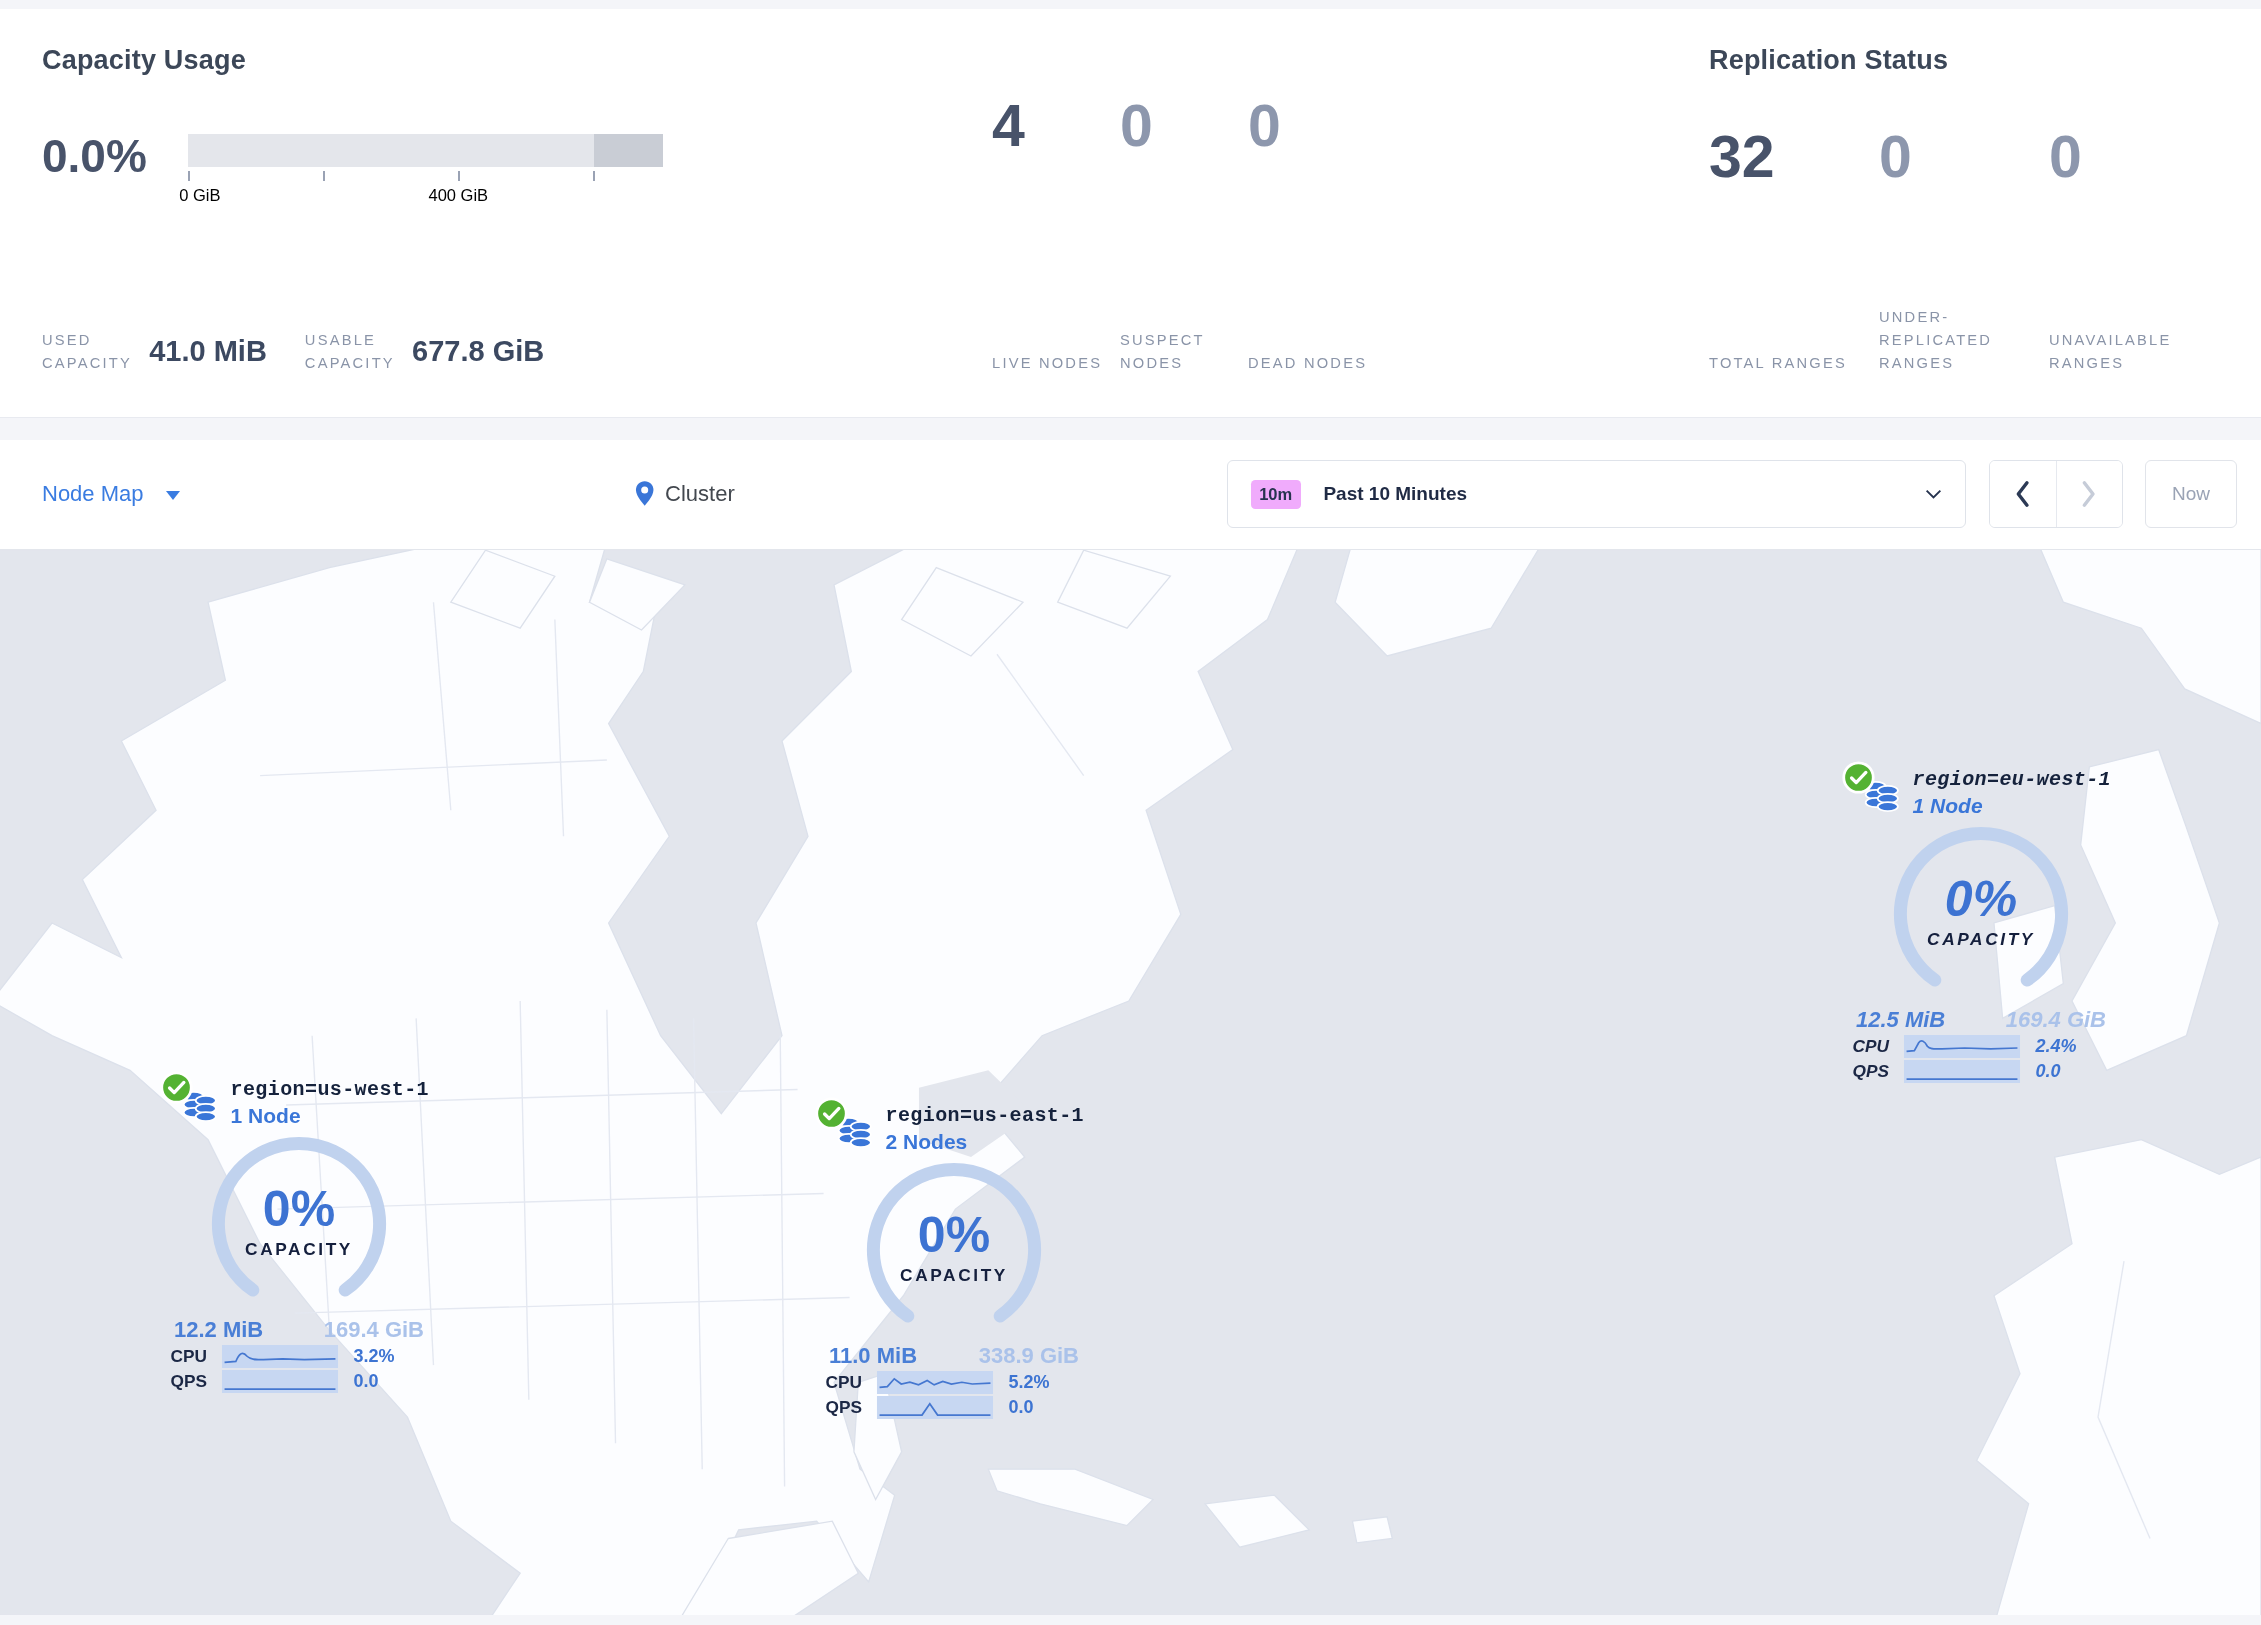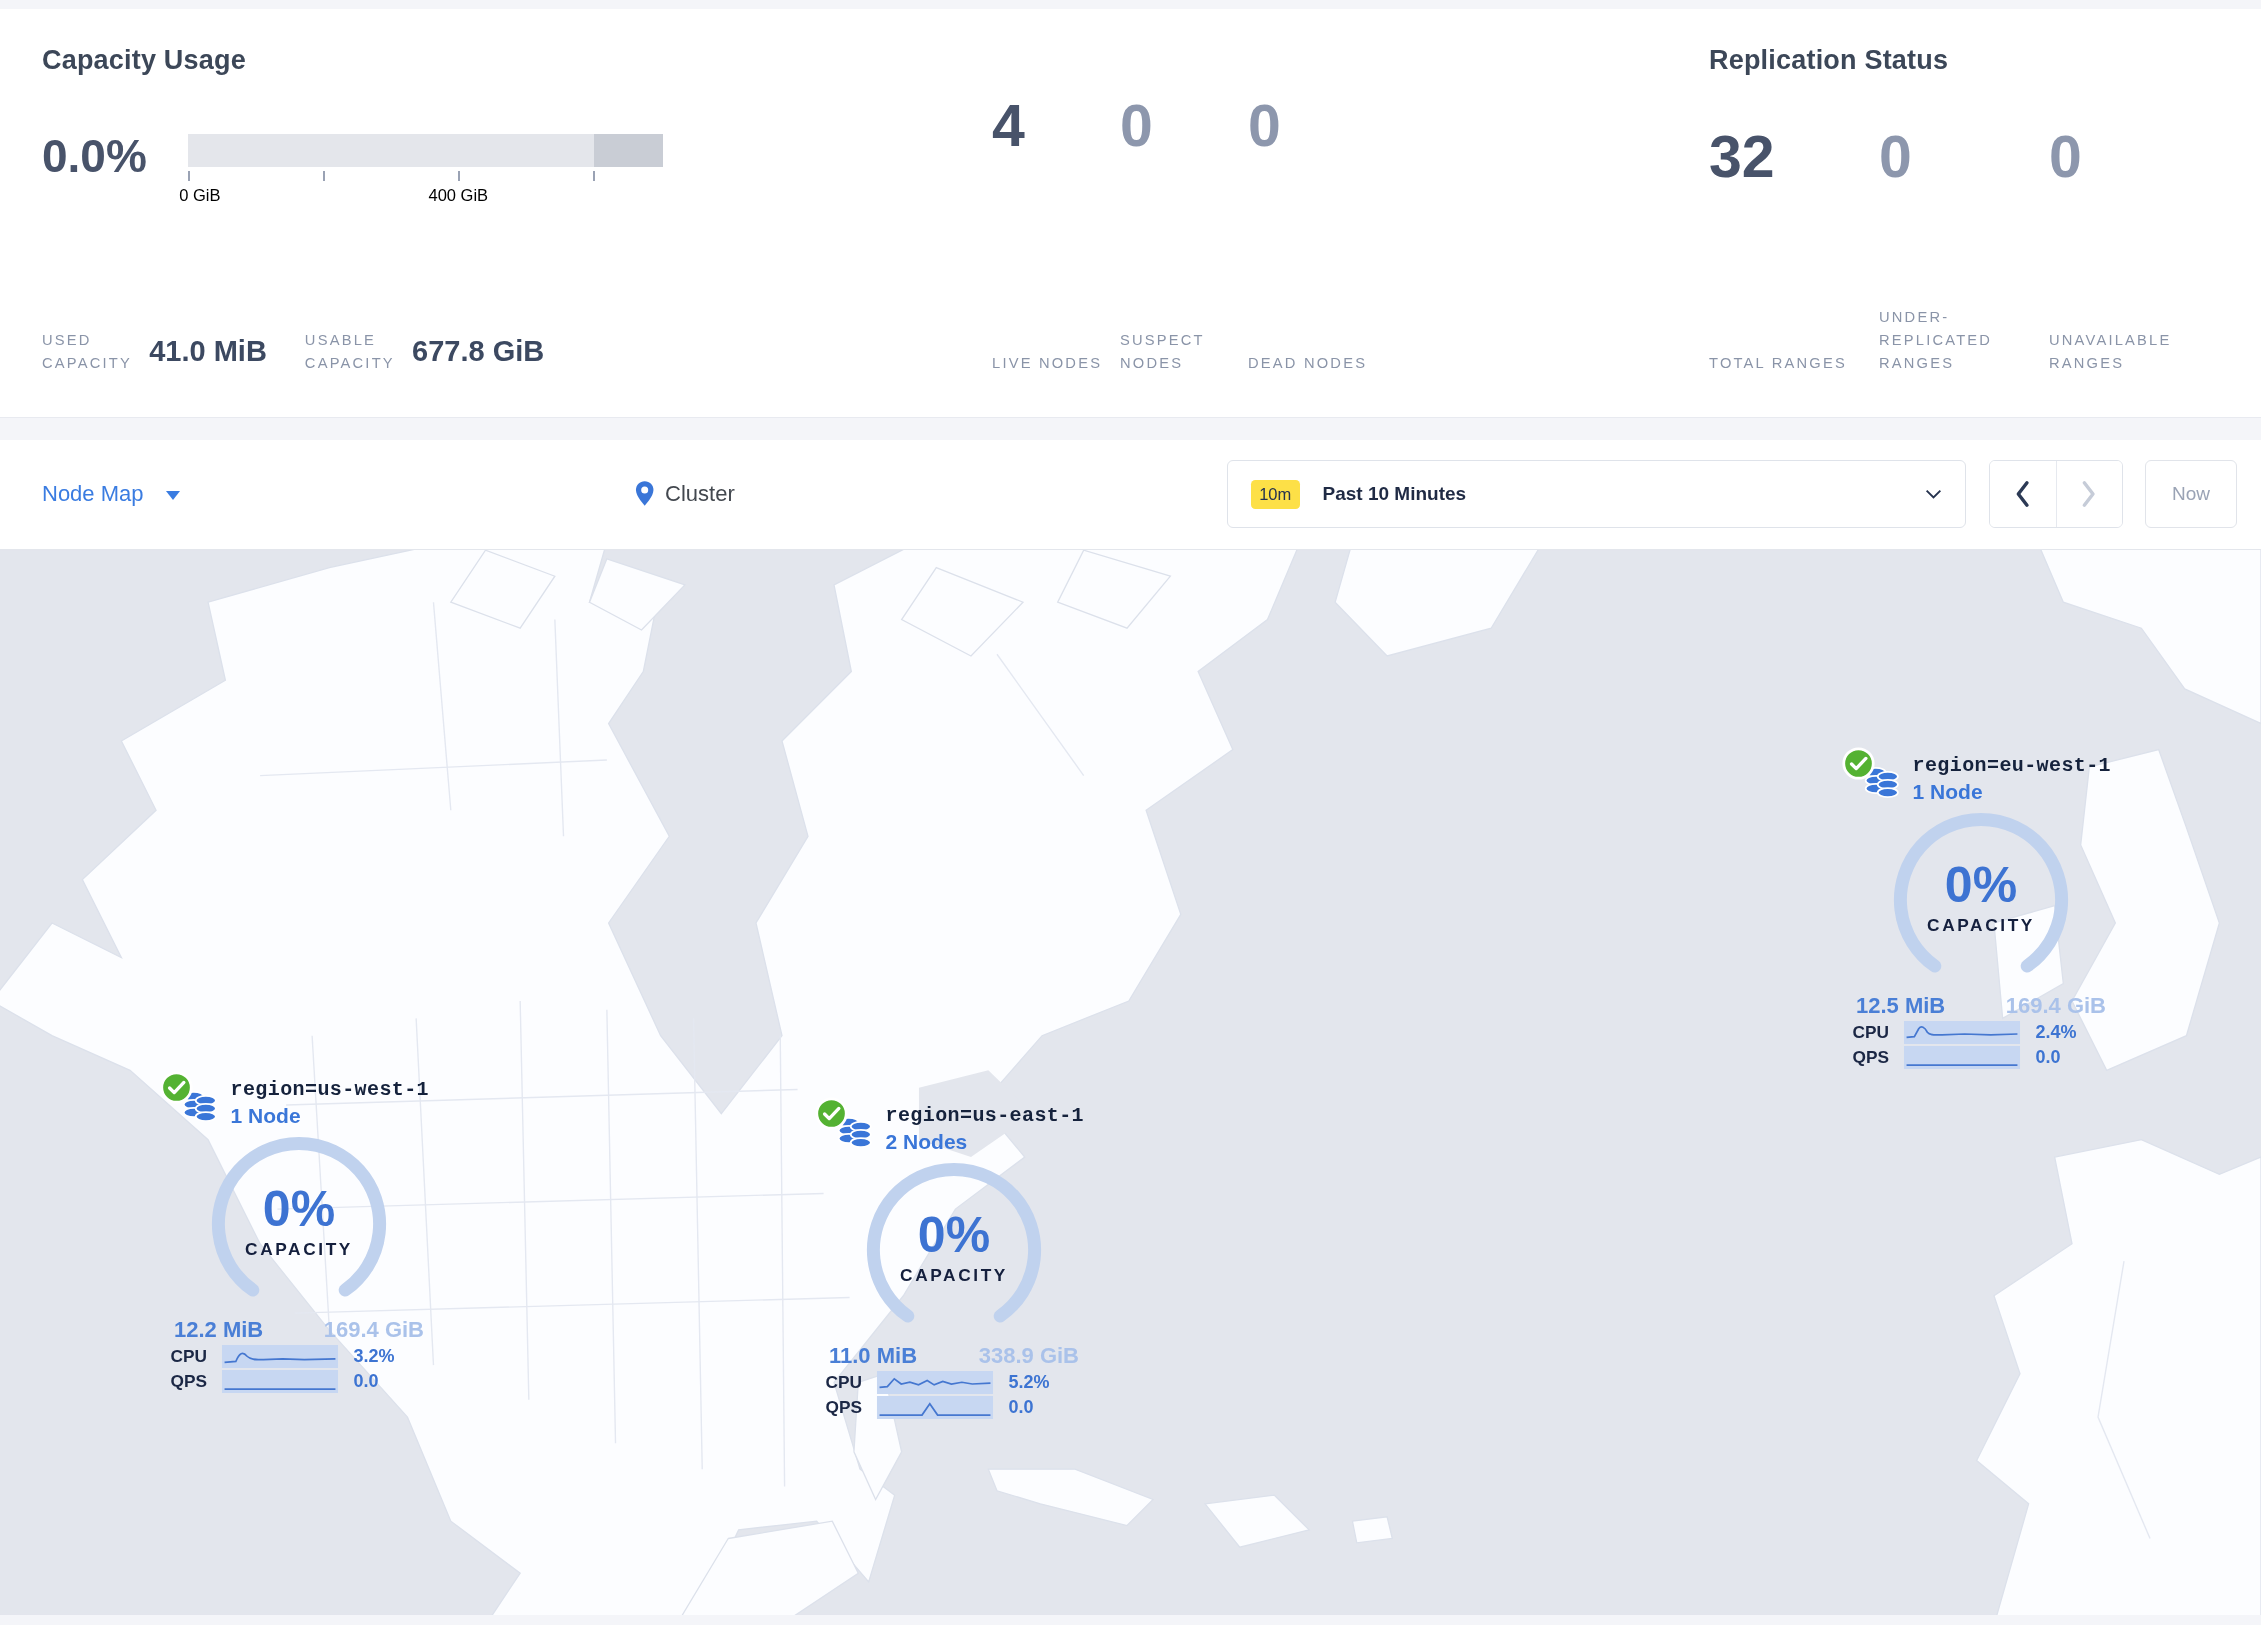"10m" .time-badge { background: #fde047 -> #f0abfc; font-weight: normal -> bold }
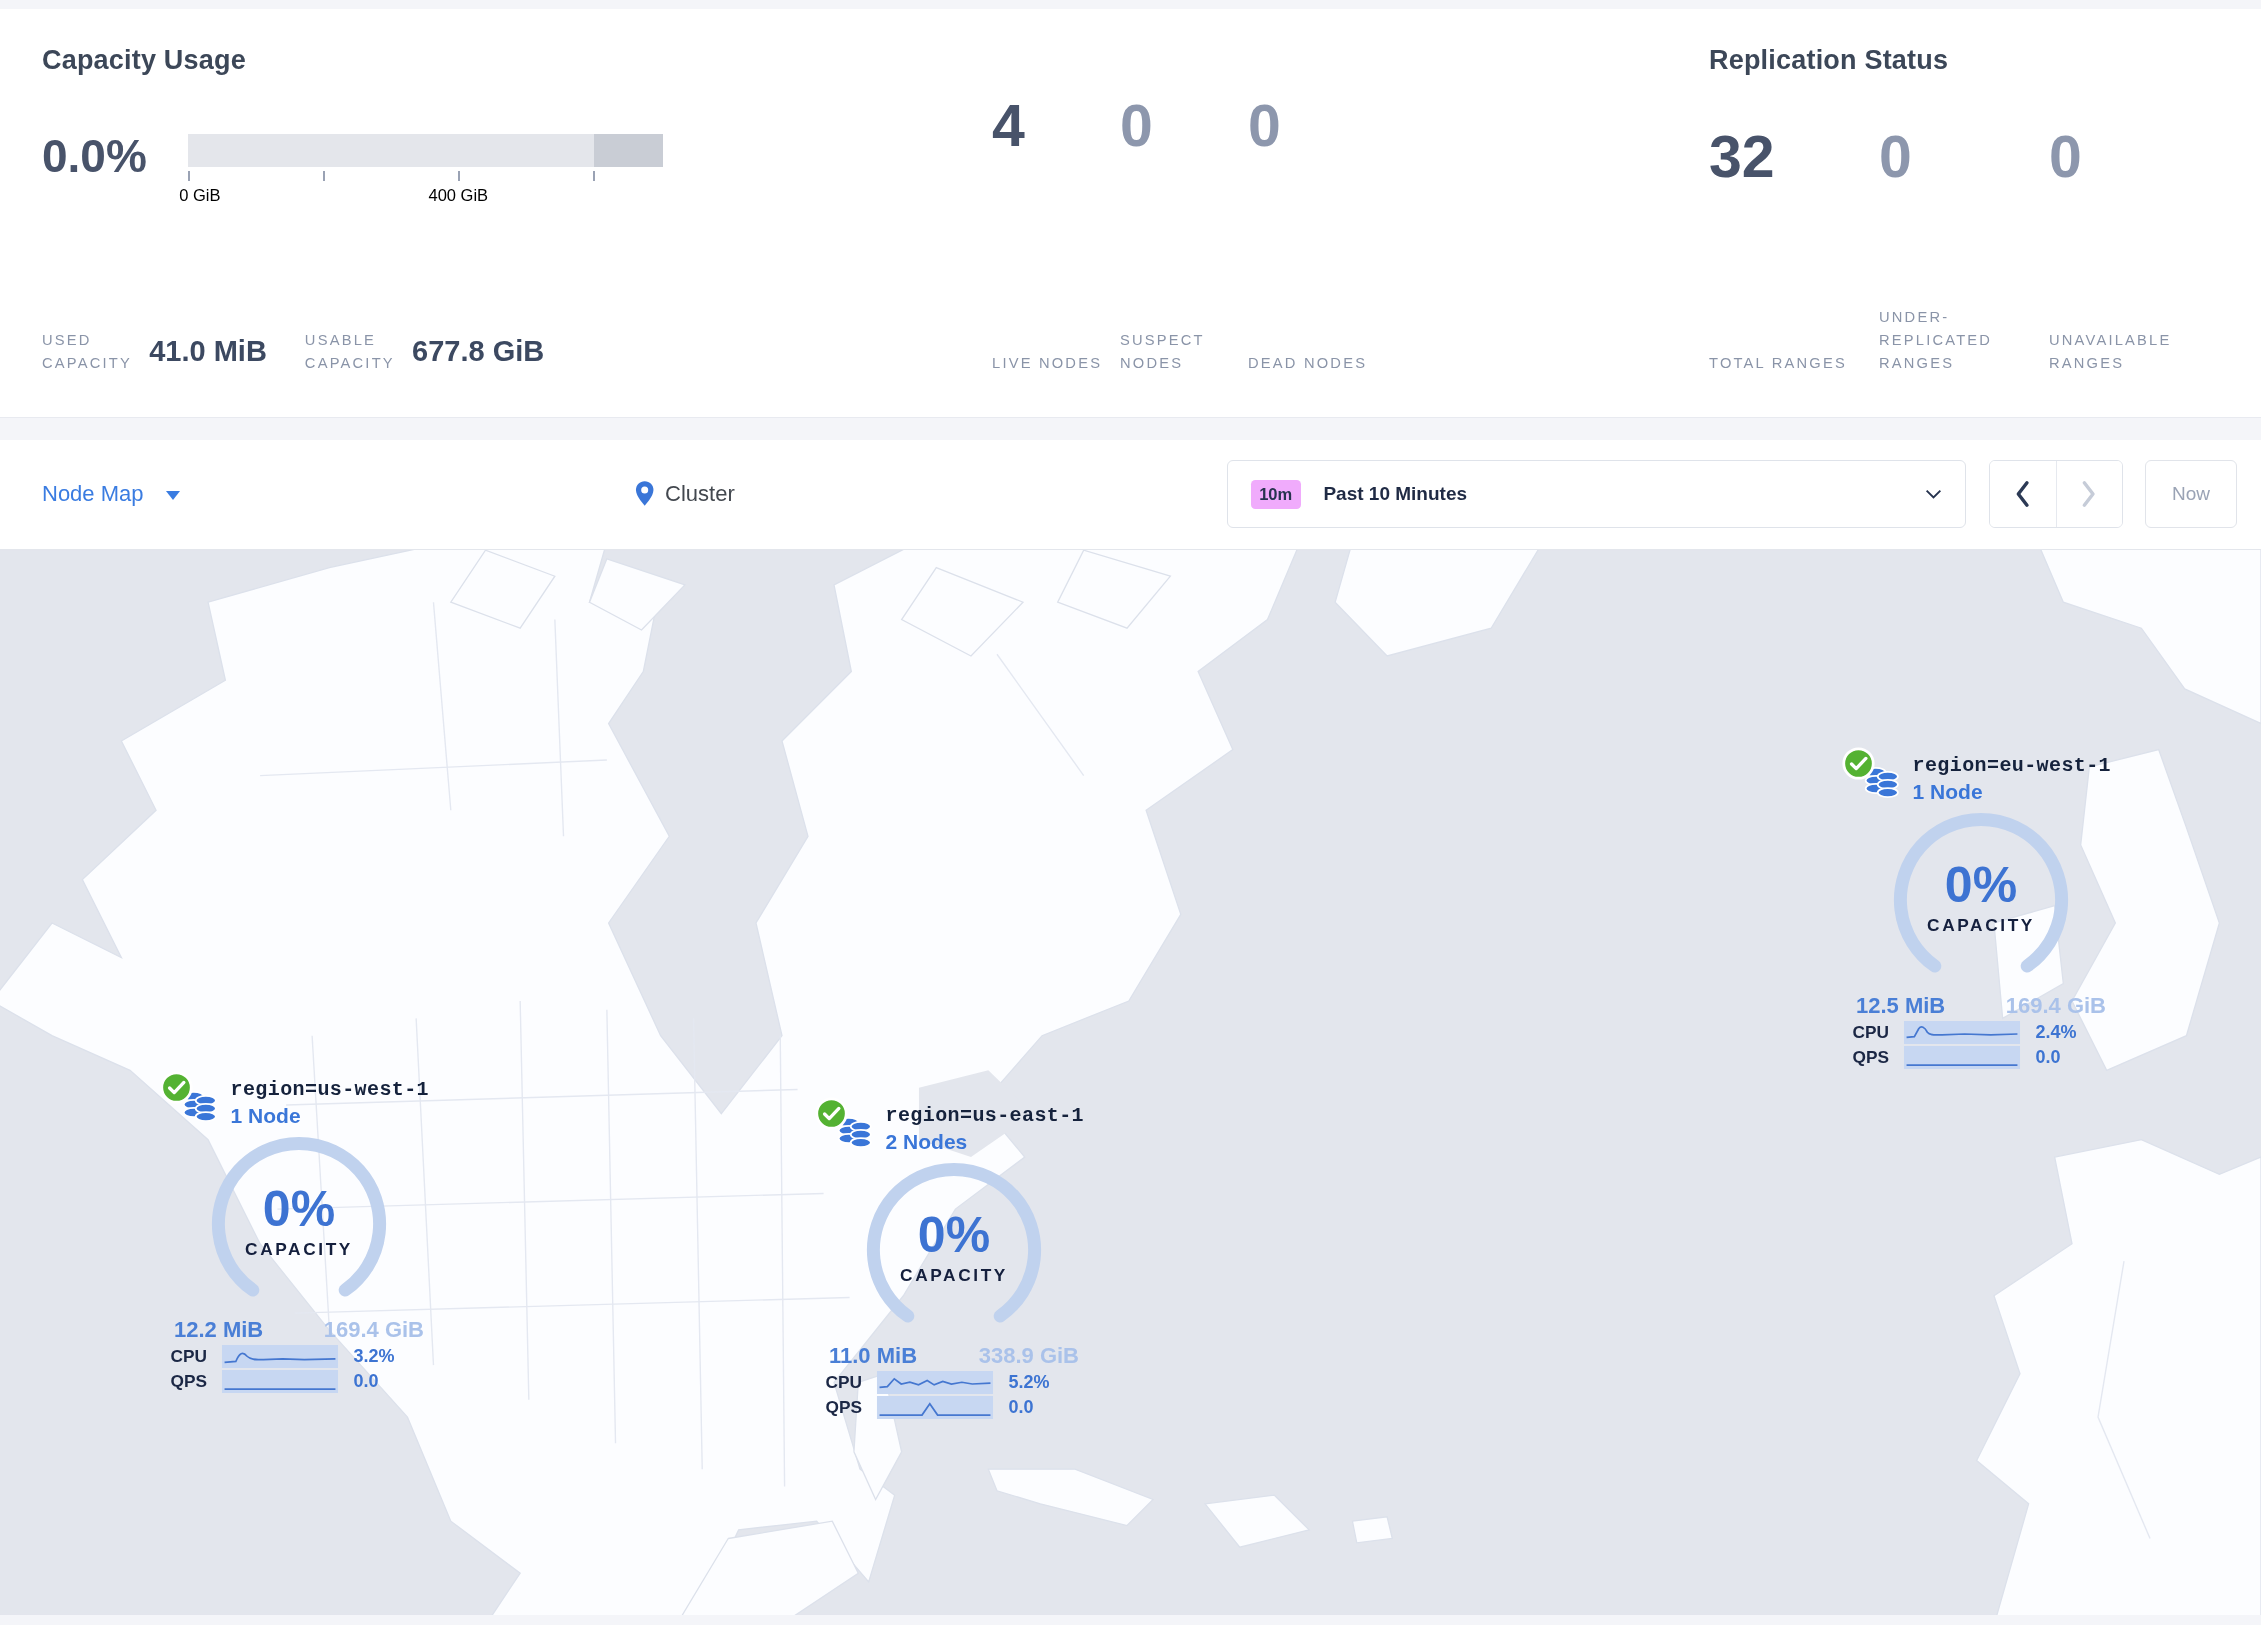"region=eu-west-1" div.marker { font-style: none -> italic; top: 208px -> 222px }
